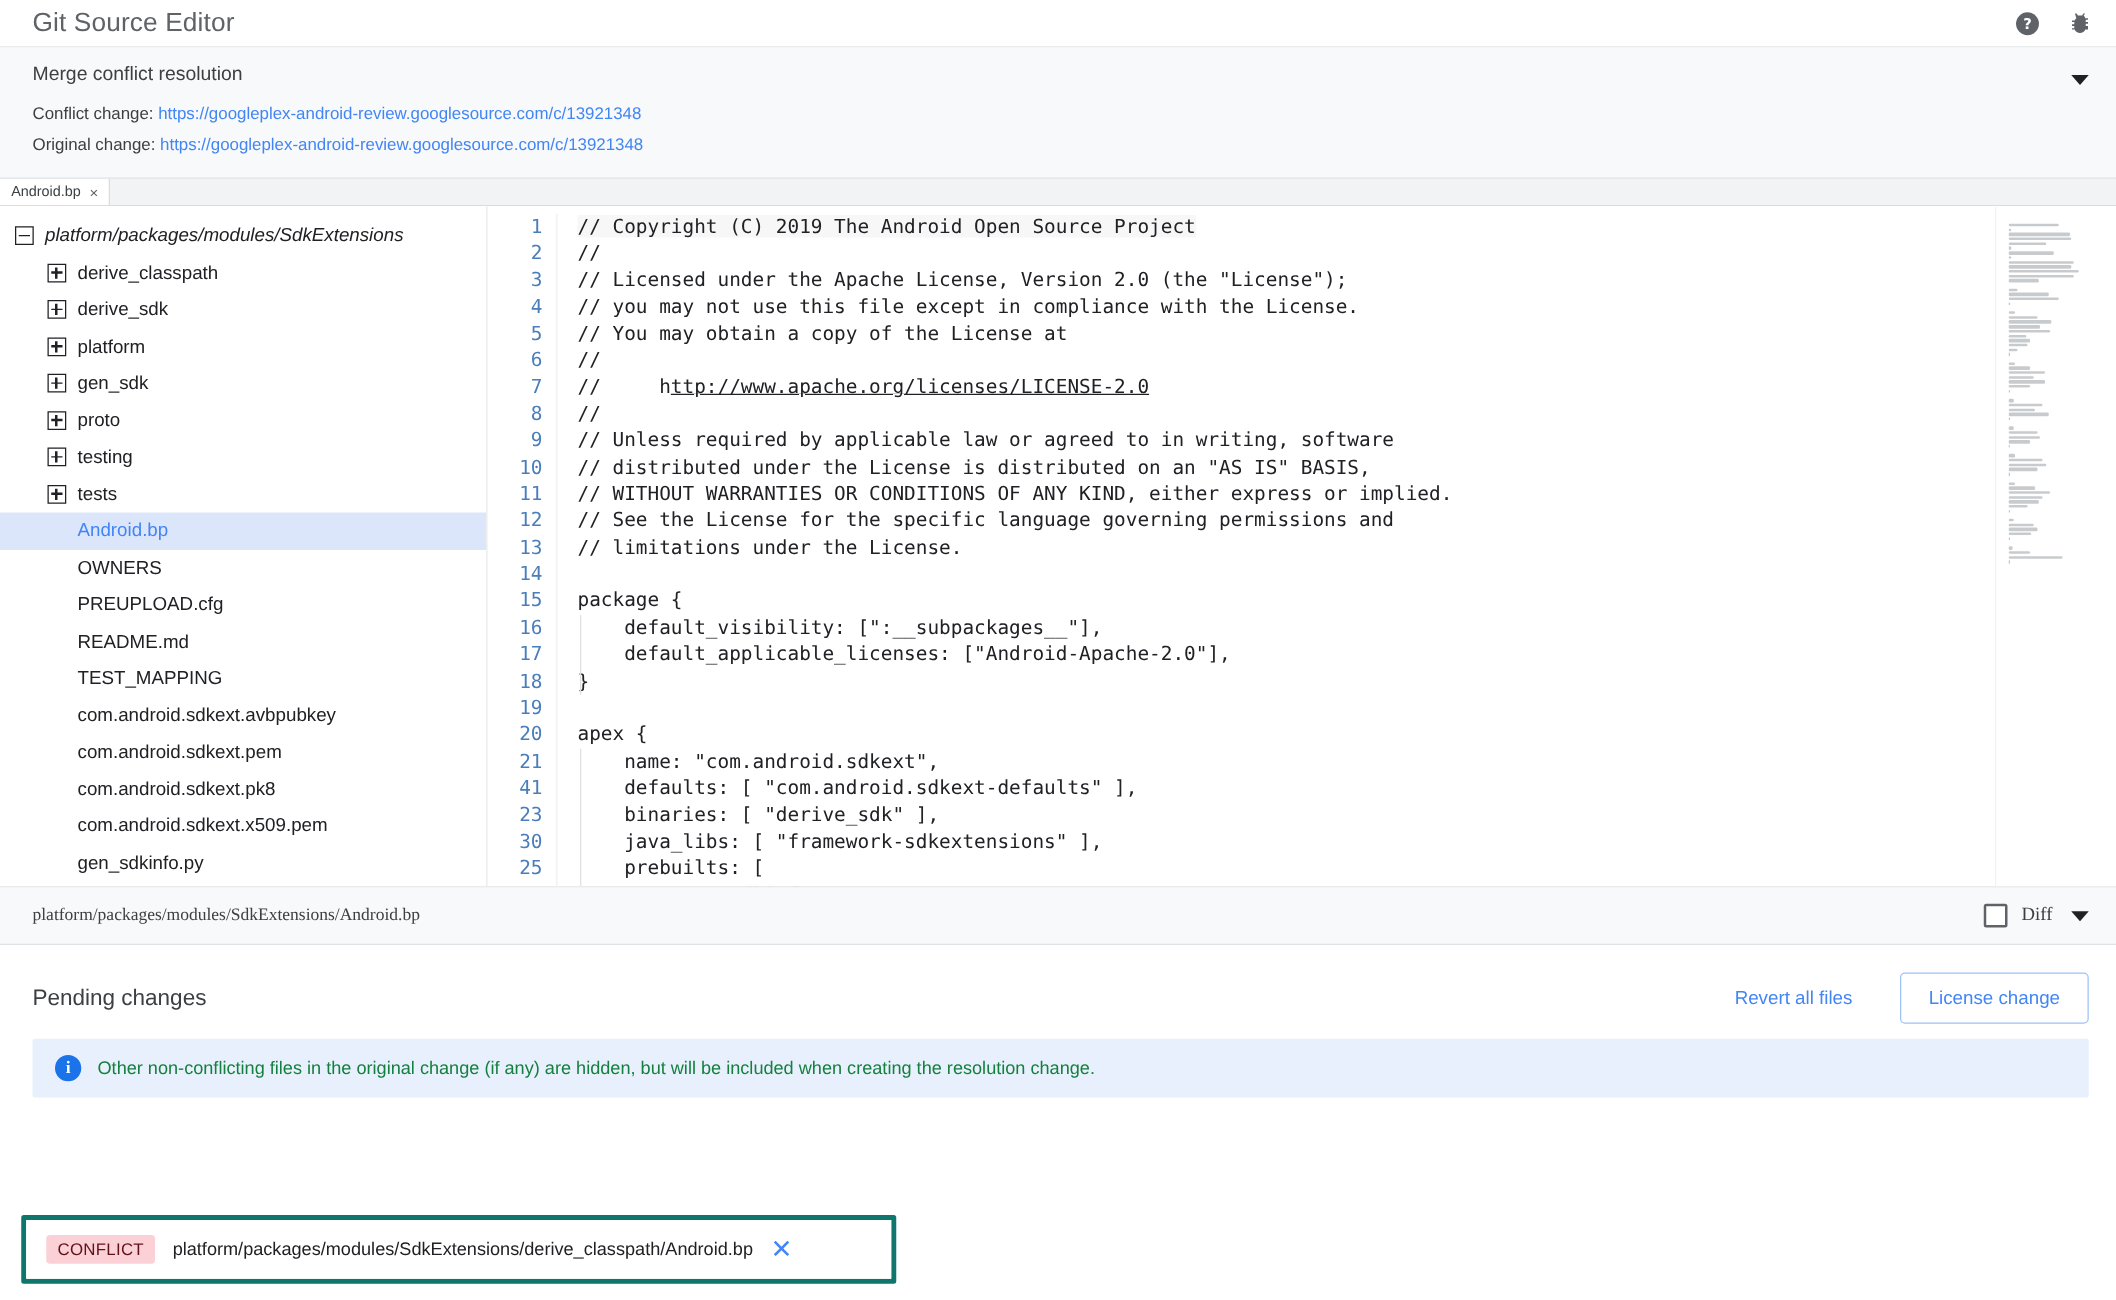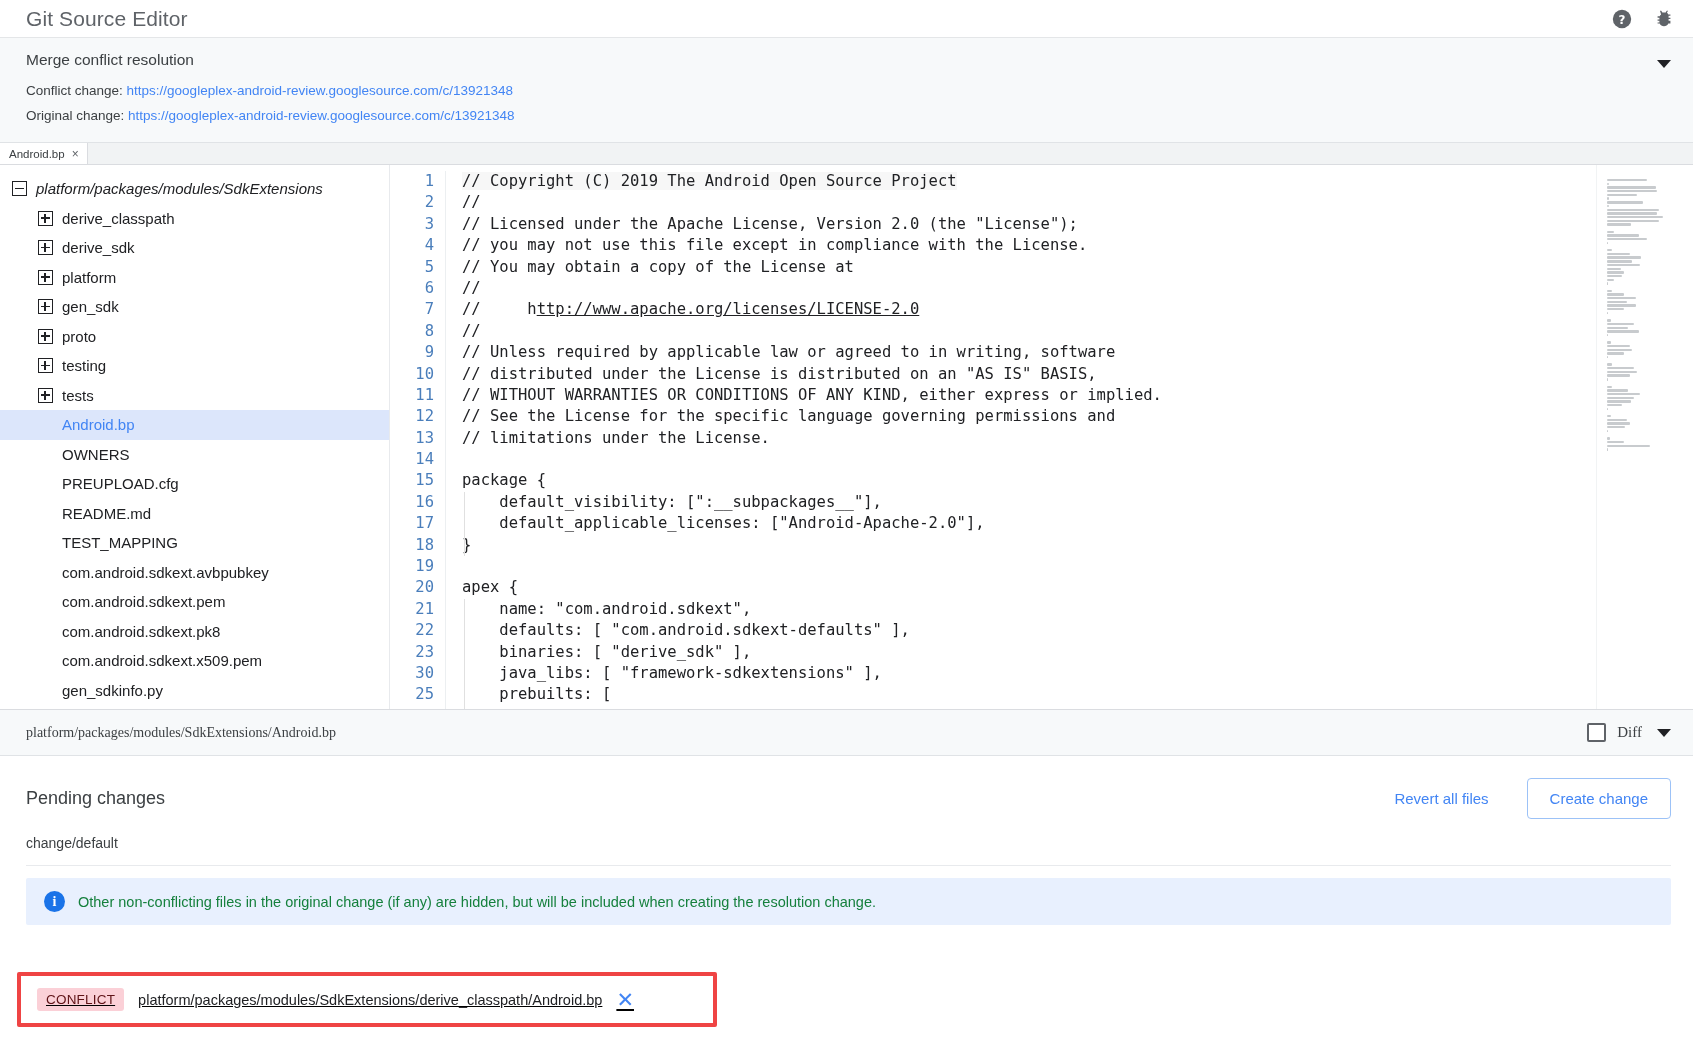"22" div { text: 22 -> 41 }
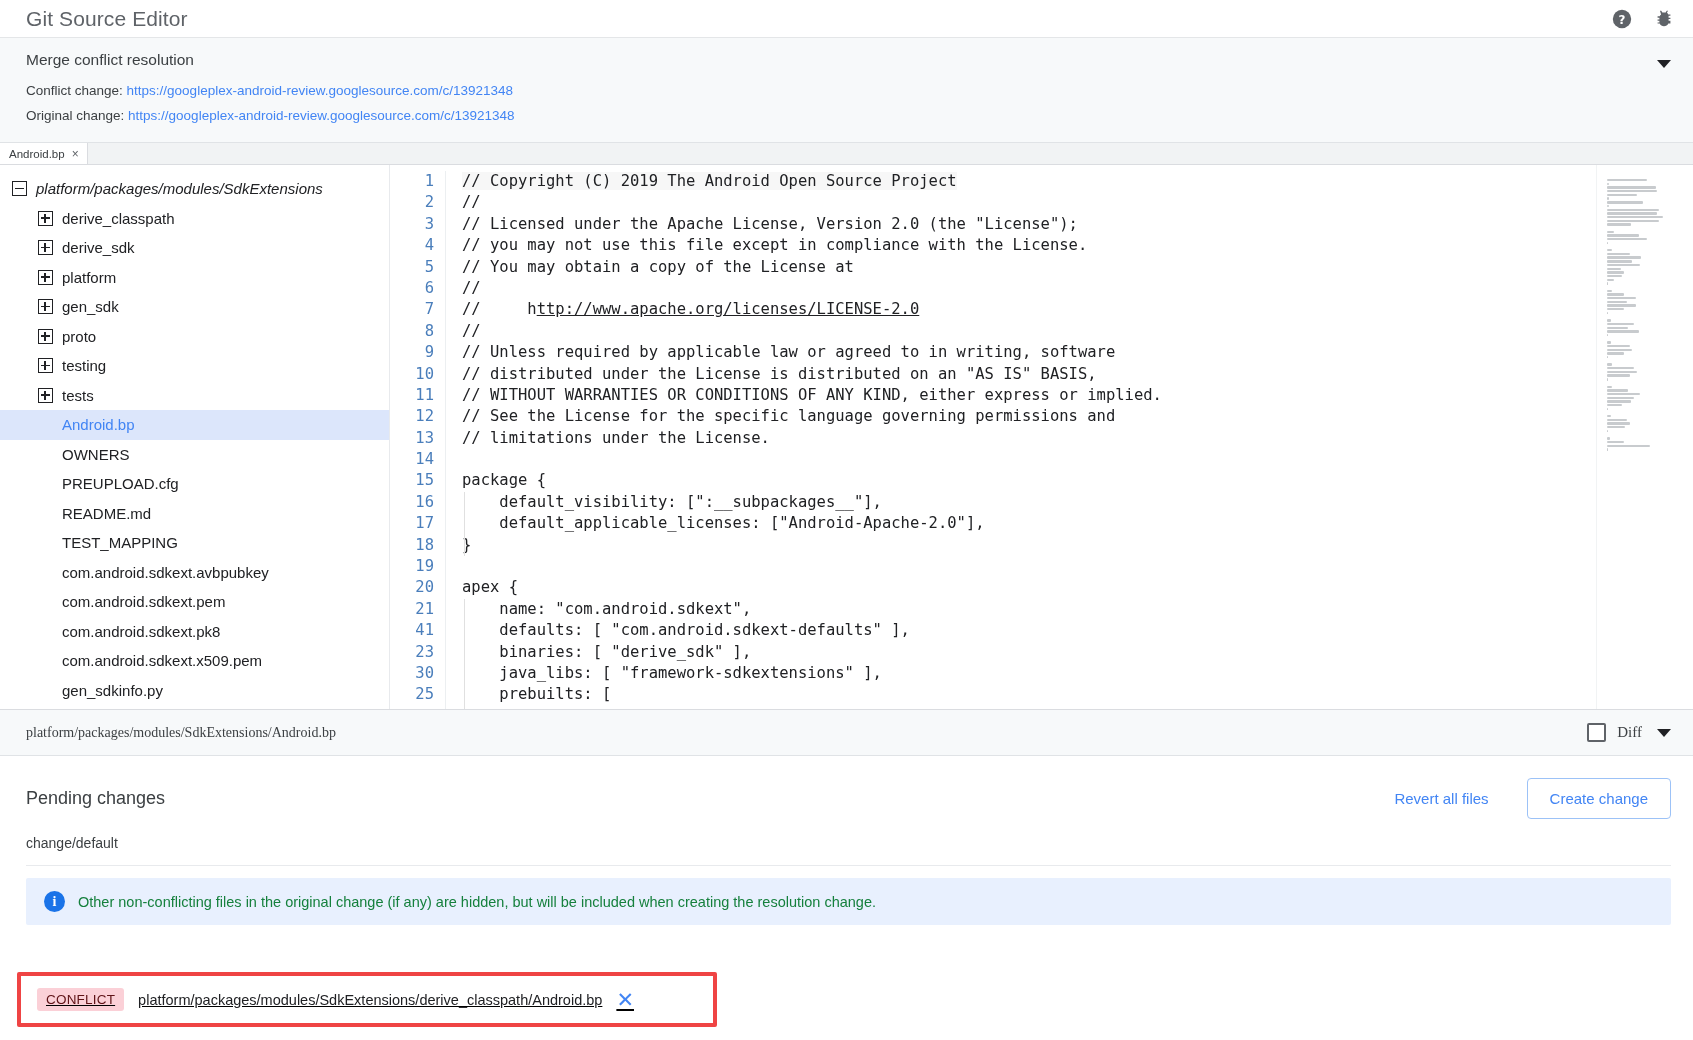"Create change" button.outline-btn { text: Create -> License }
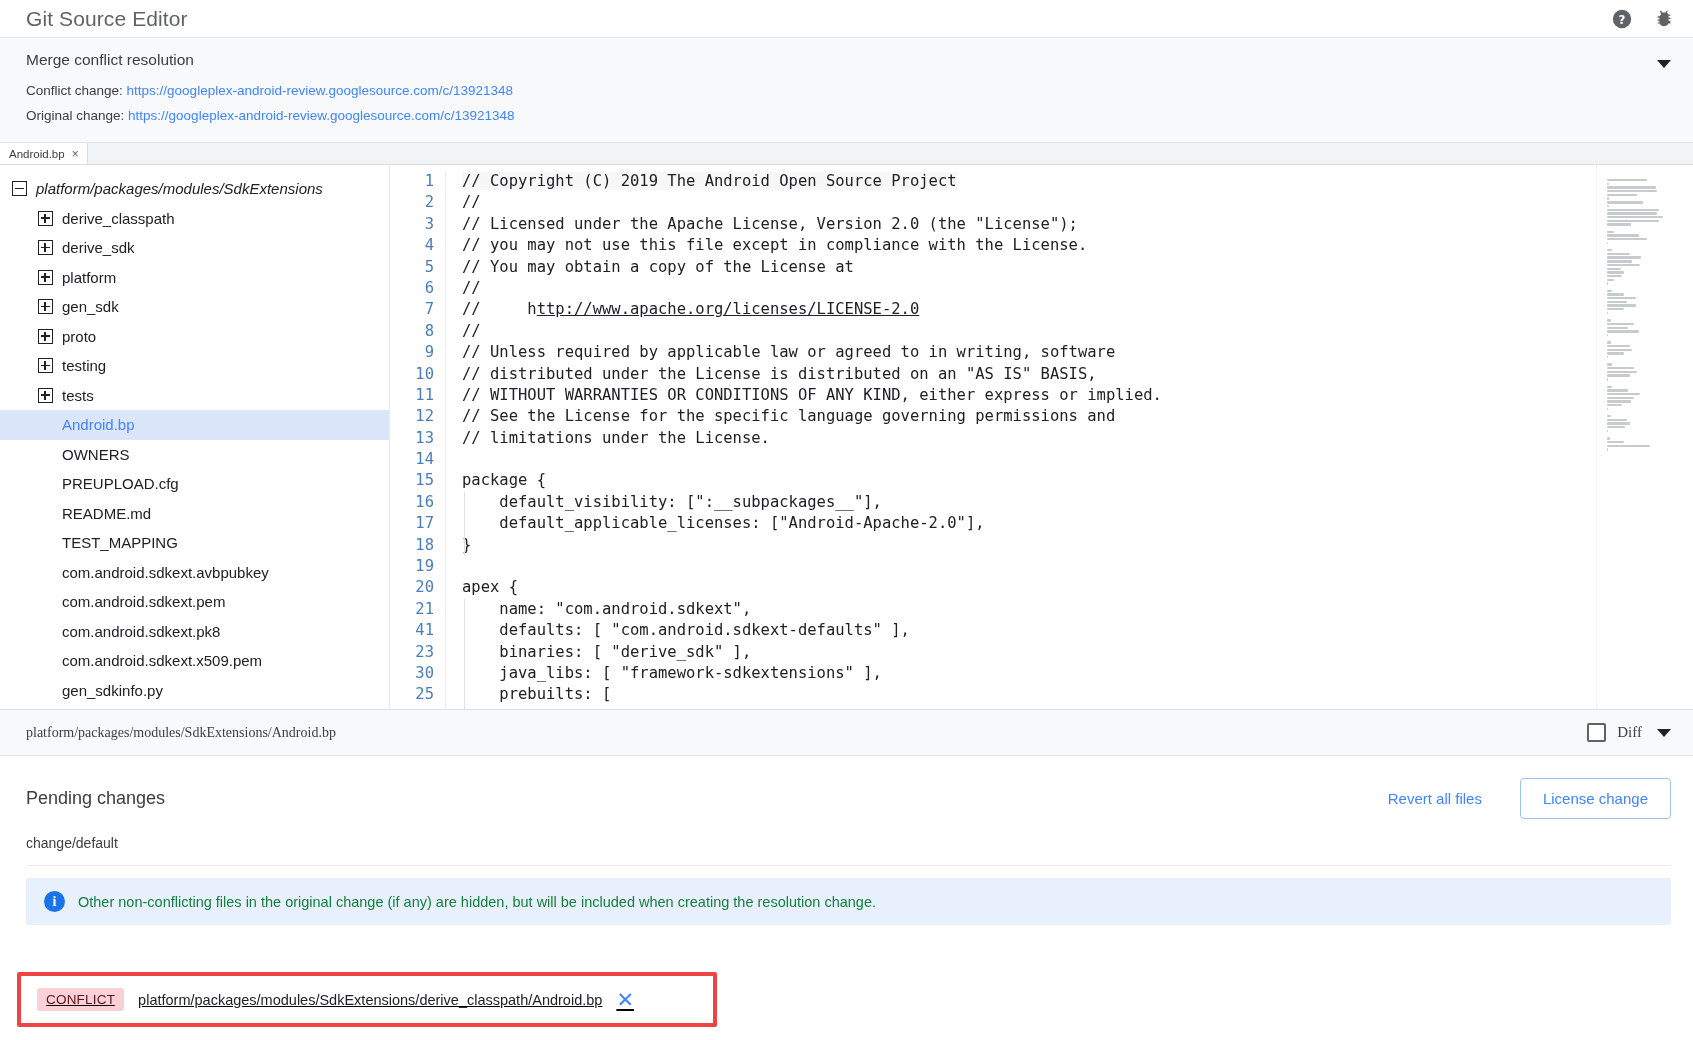"change/default" div.change-ref { html: <div>change/default</div> -> none }
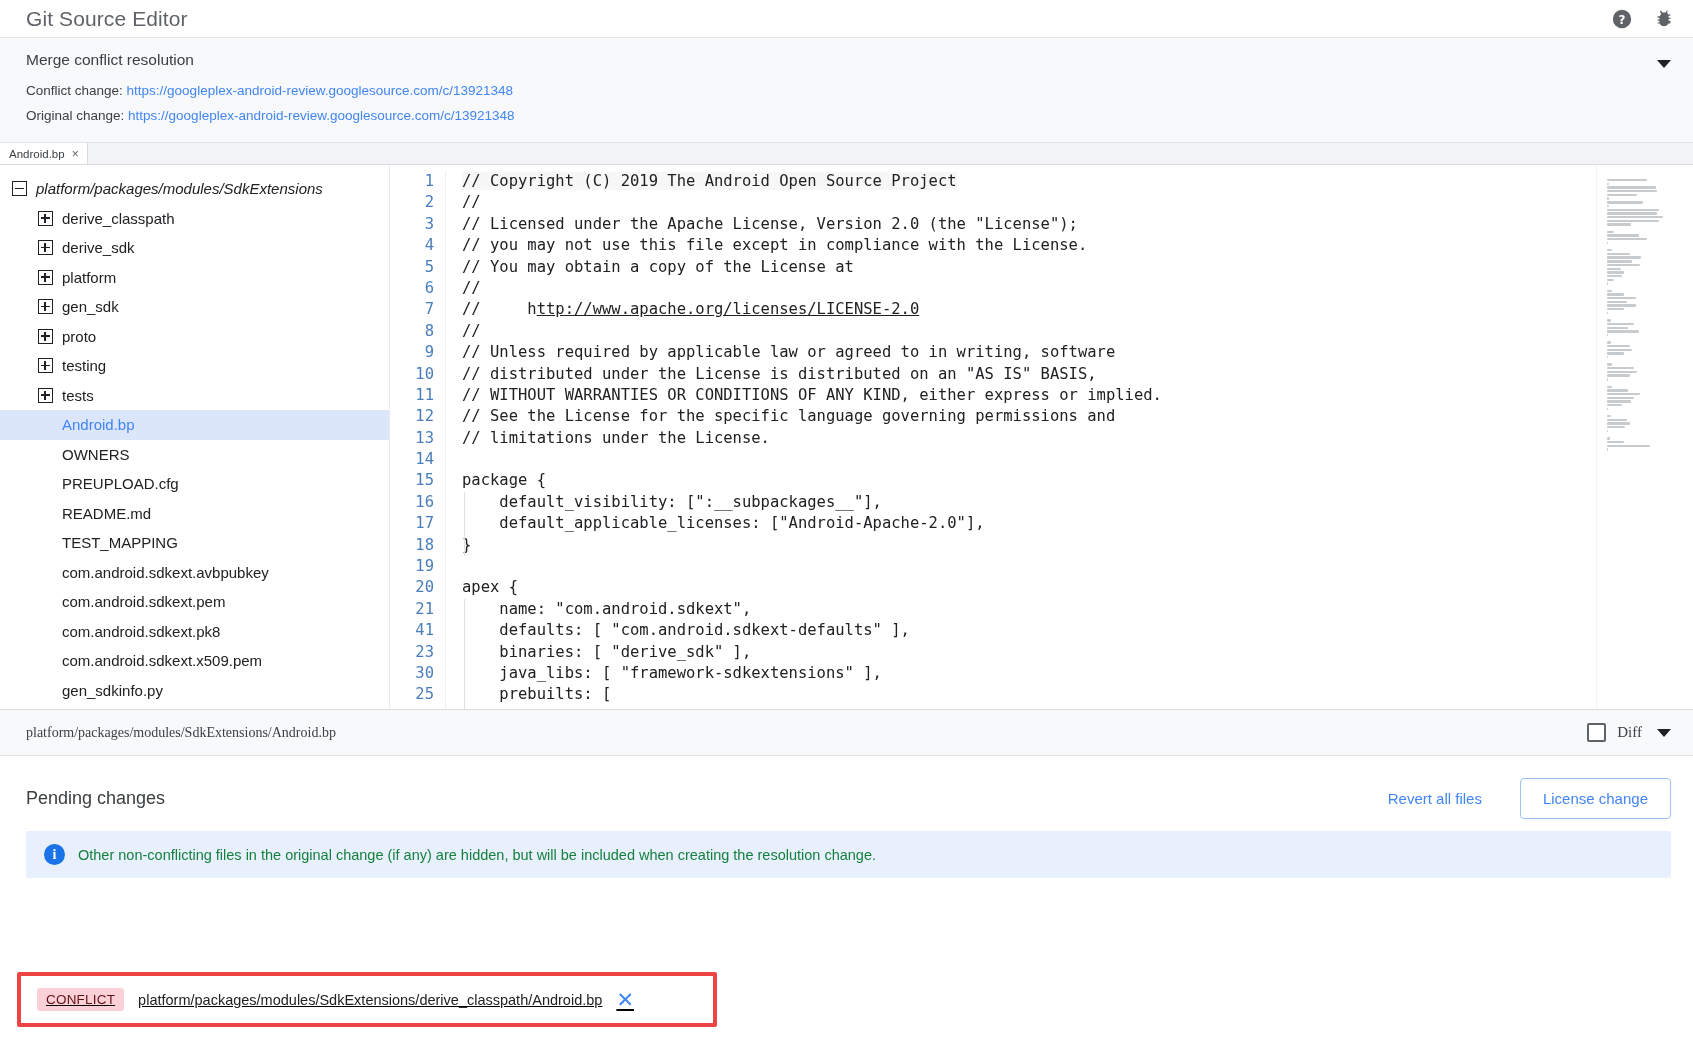"CONFLICT" .conflict-wrap { border: 4px solid #ef4444 -> 4px solid #0f766e; text-decoration: underline -> none }
